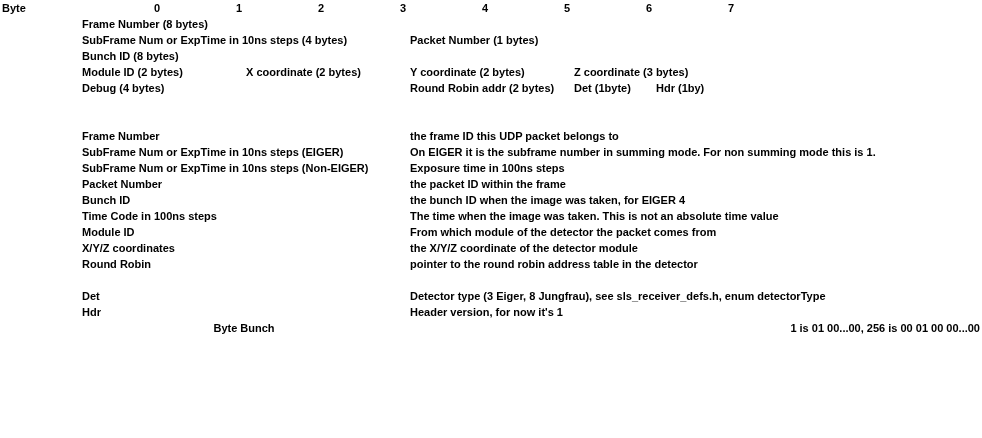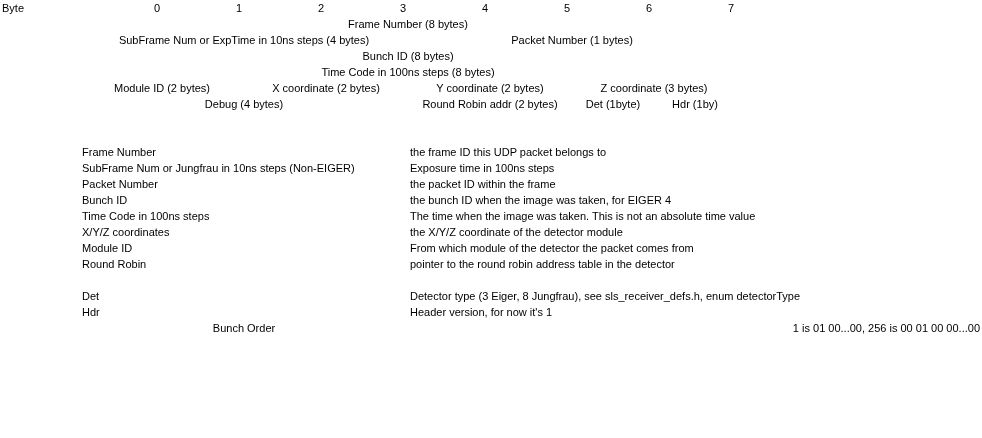"Byte" table.grid { font-weight: none -> bold }
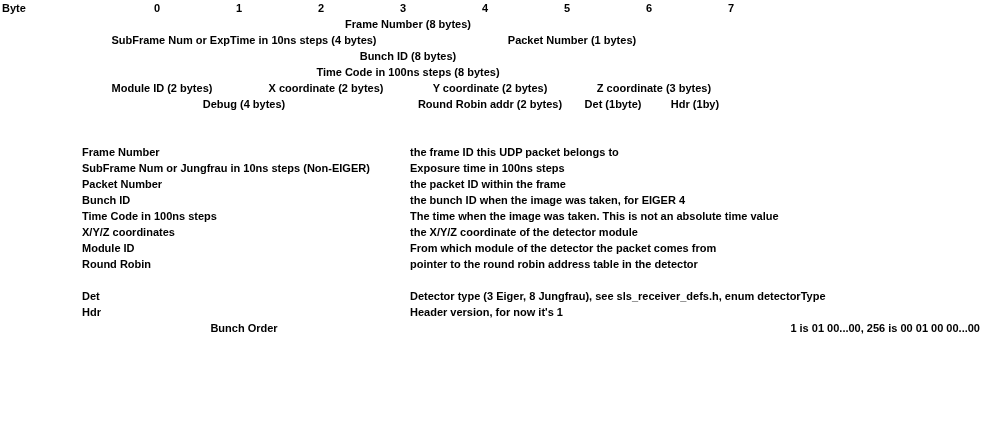"Frame Number (8 bytes)" .cell-box { text-align: center -> none }
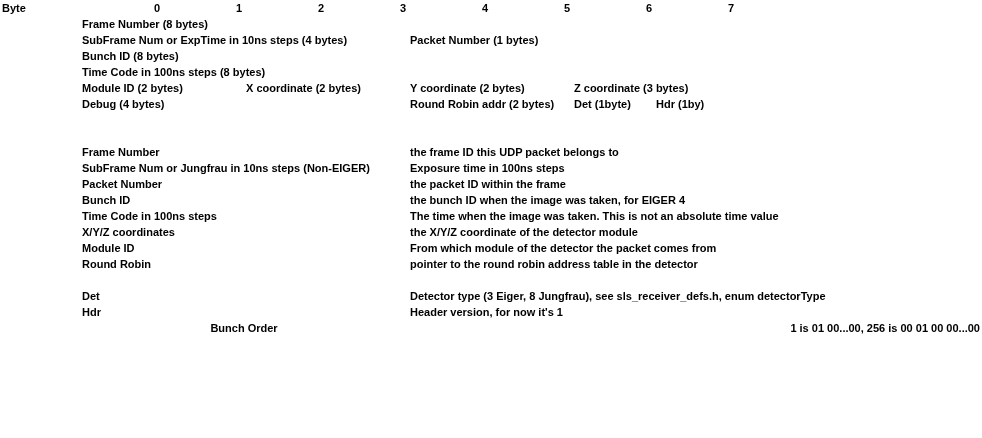"Time Code in 100ns steps (8" tr { html: <tr> <td></td> <td>Time Code in 100ns steps (8 bytes)</td> <td></td> </tr> -> none }
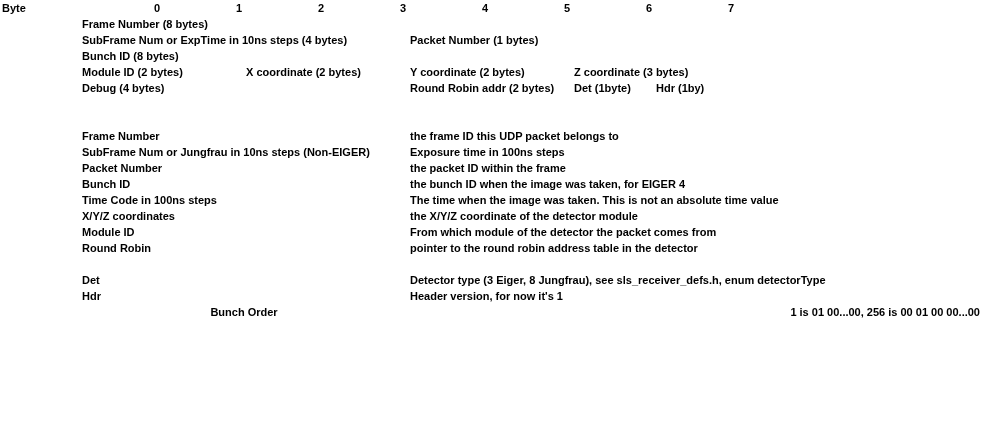"SubFrame Num or ExpTime in 10ns steps (EIGER)" tr { html: none -> <tr> <td></td> <td>SubFrame Num or ExpTime in 10ns steps (EIGER)</td> <td>On EIGER it is the subframe number in summing mode. For non summing mode this is 1.</td> <td></td> </tr> }
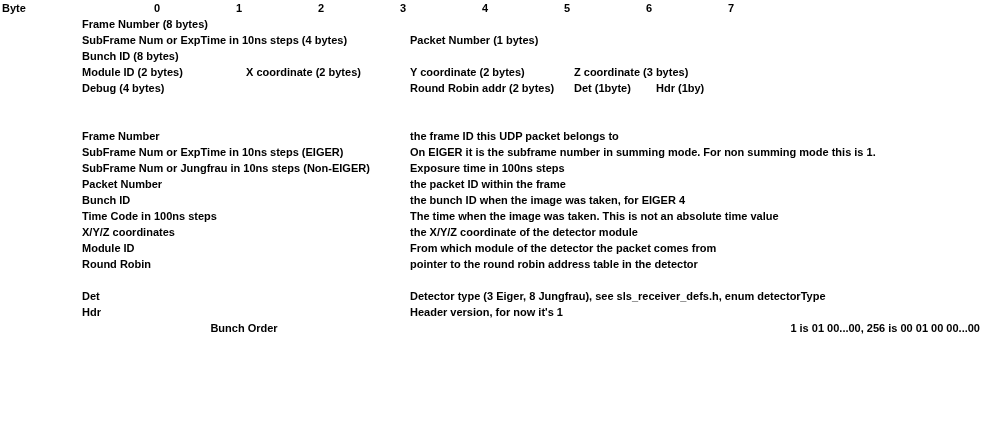"SubFrame Num or Jungfrau in" td.gl-b { text: Jungfrau -> ExpTime }
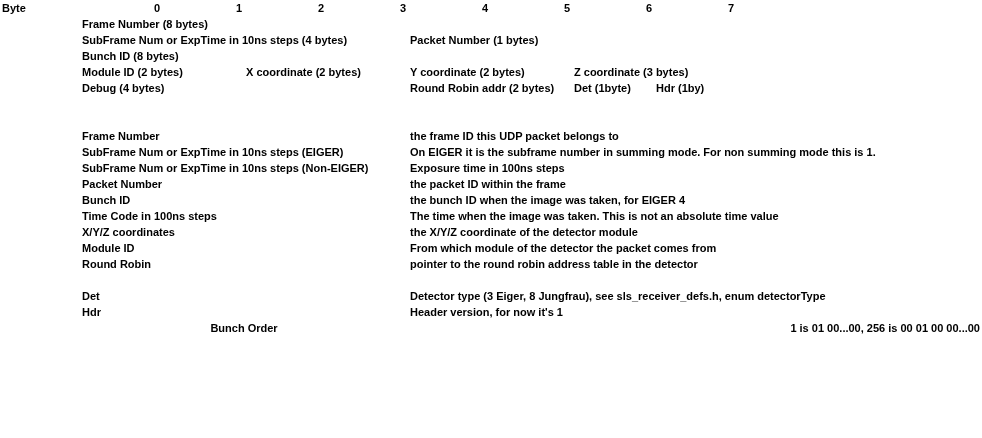"X/Y/Z coordinates" tr { order: before "Module ID" -> after "Module ID" }
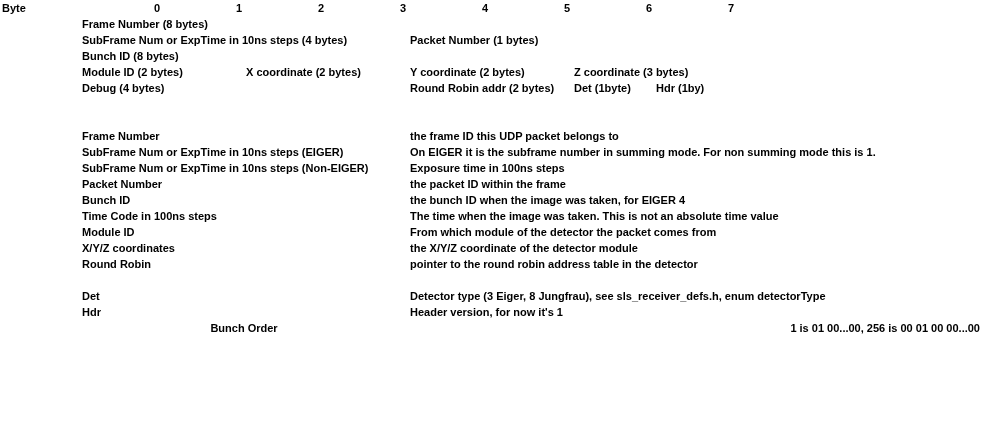"Bunch Order" td.gl-b { text: Bunch Order -> Byte Bunch }
